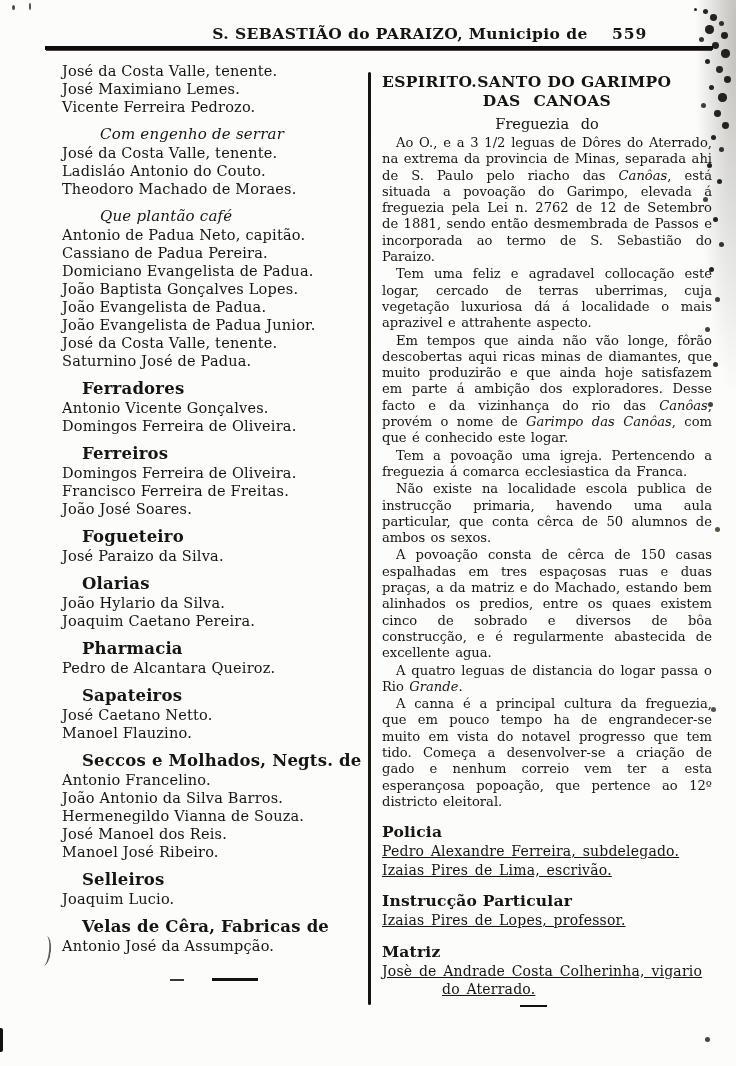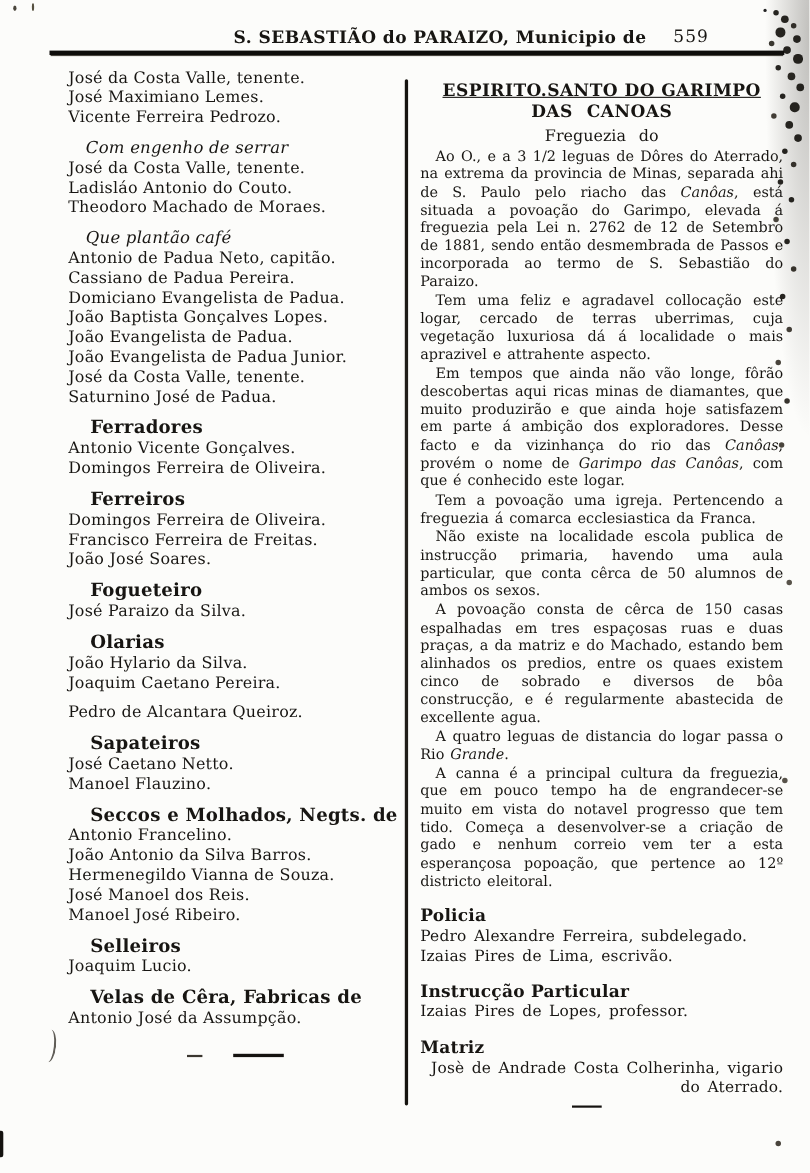"559" .header-page-number { font-weight: normal -> bold }
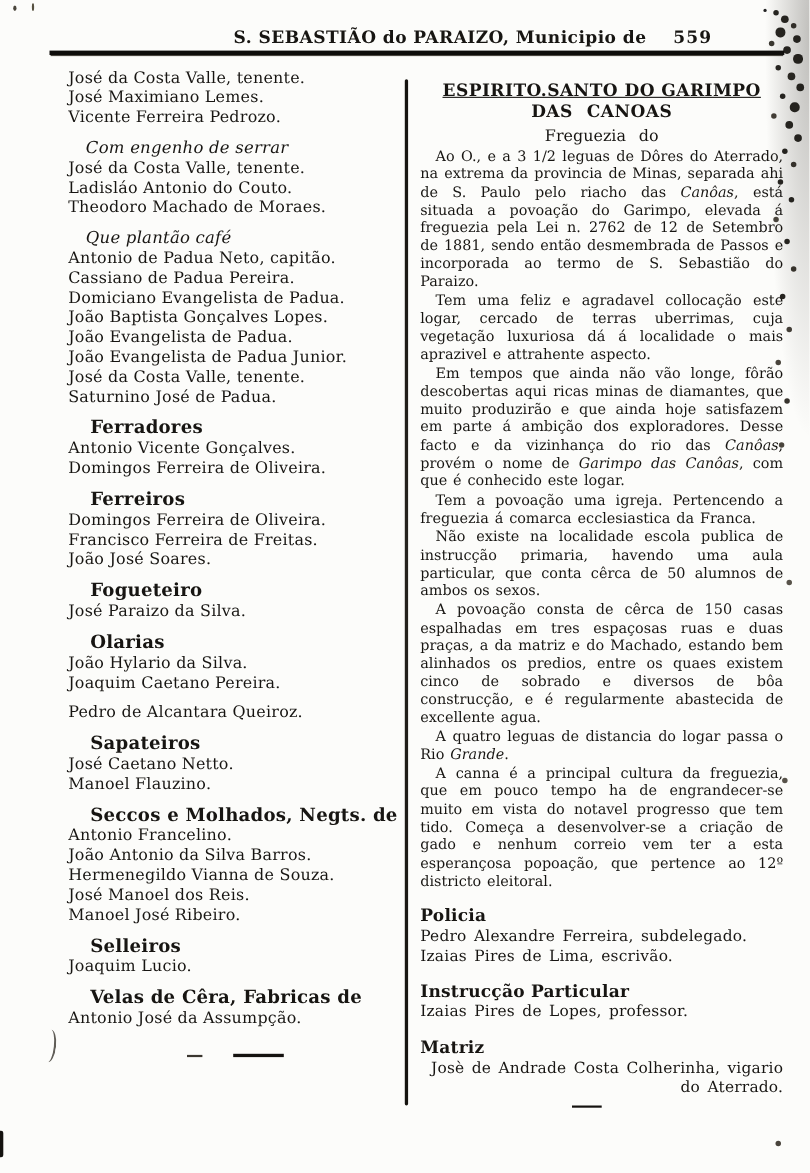"ESPIRITO.SANTO DO GARIMPO" .doc-title { text-align: center -> none; text-decoration: underline -> none }
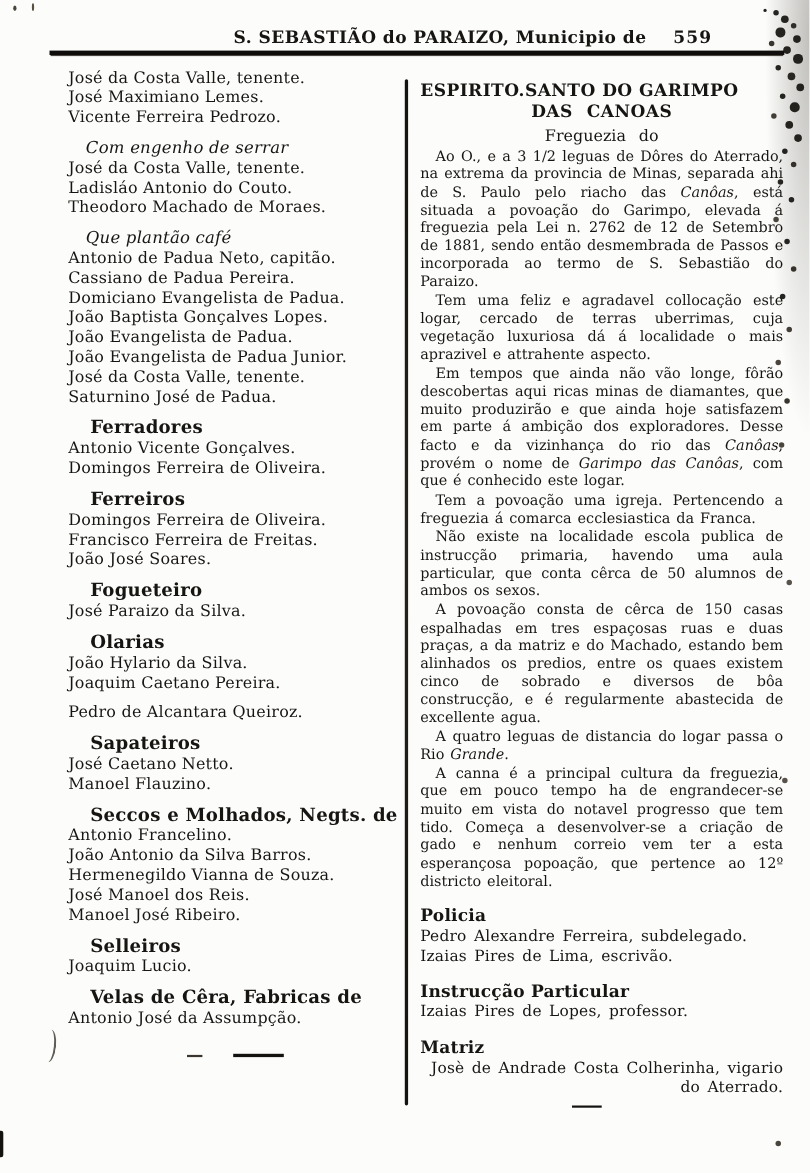"Com engenho de serrar" .sec-heading.italic-head { margin-left: 16px -> 38px }
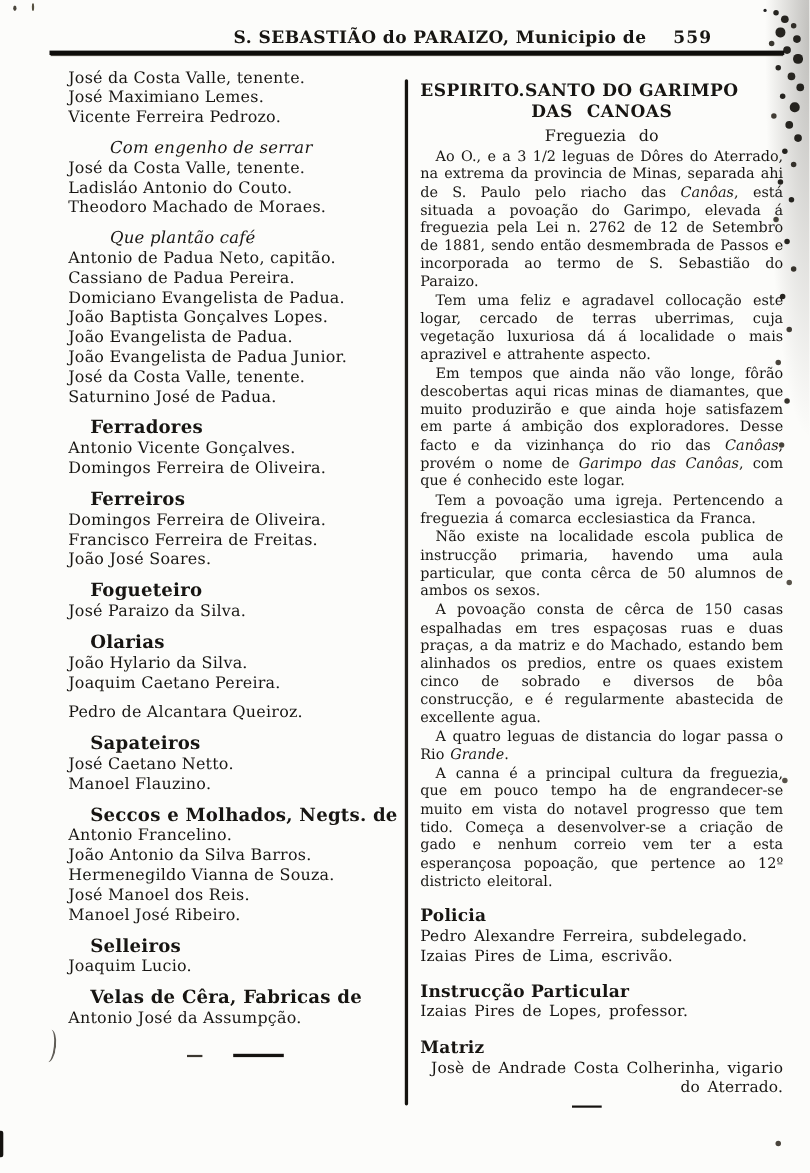"Pharmacia" div.sec-heading { html: none -> <div>Pharmacia</div> }
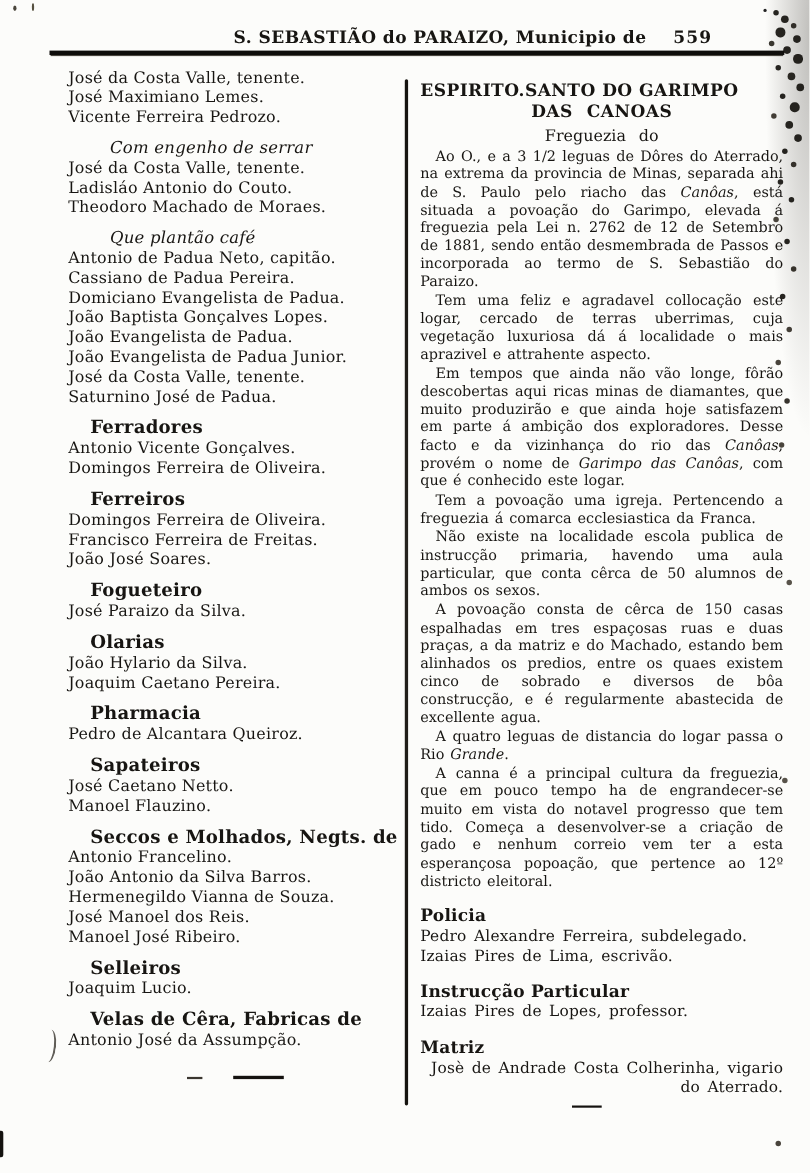"Pedro Alexandre Ferreira, subdelegado." .rc-name { text-decoration: none -> underline }
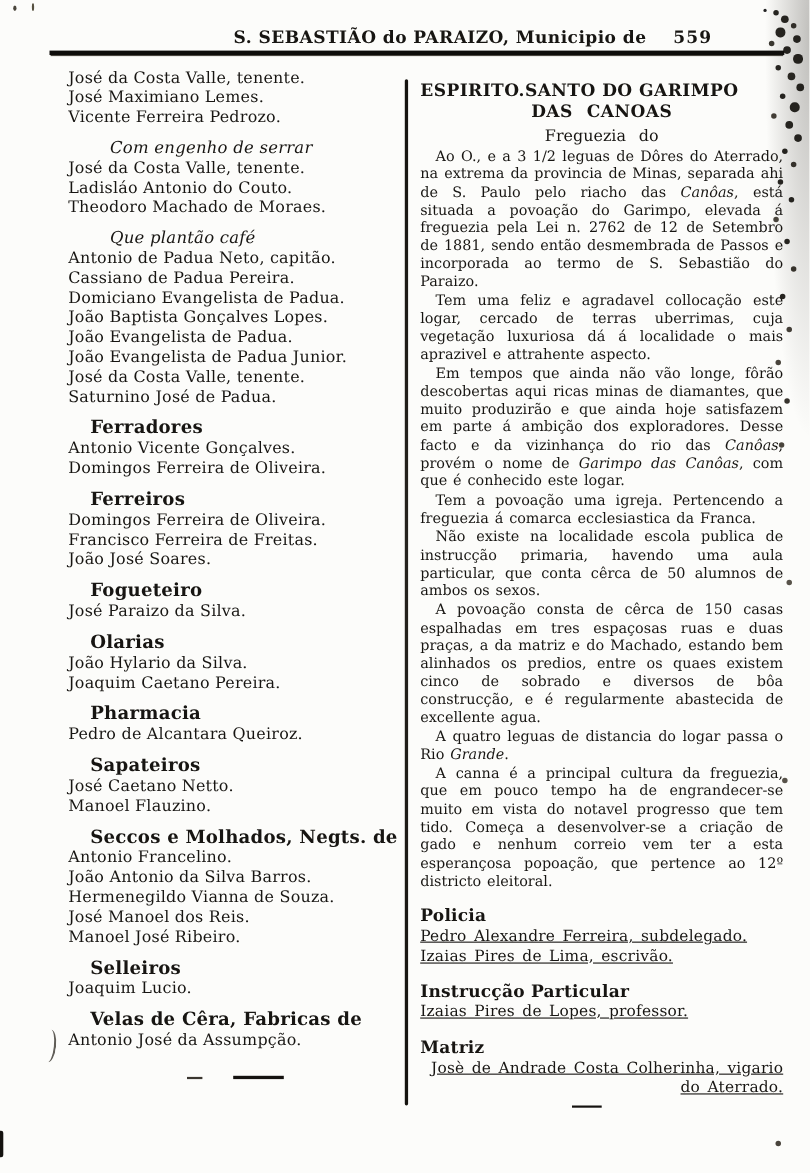"Josè de Andrade Costa Colherinha," .hang { text-align: right -> none }
